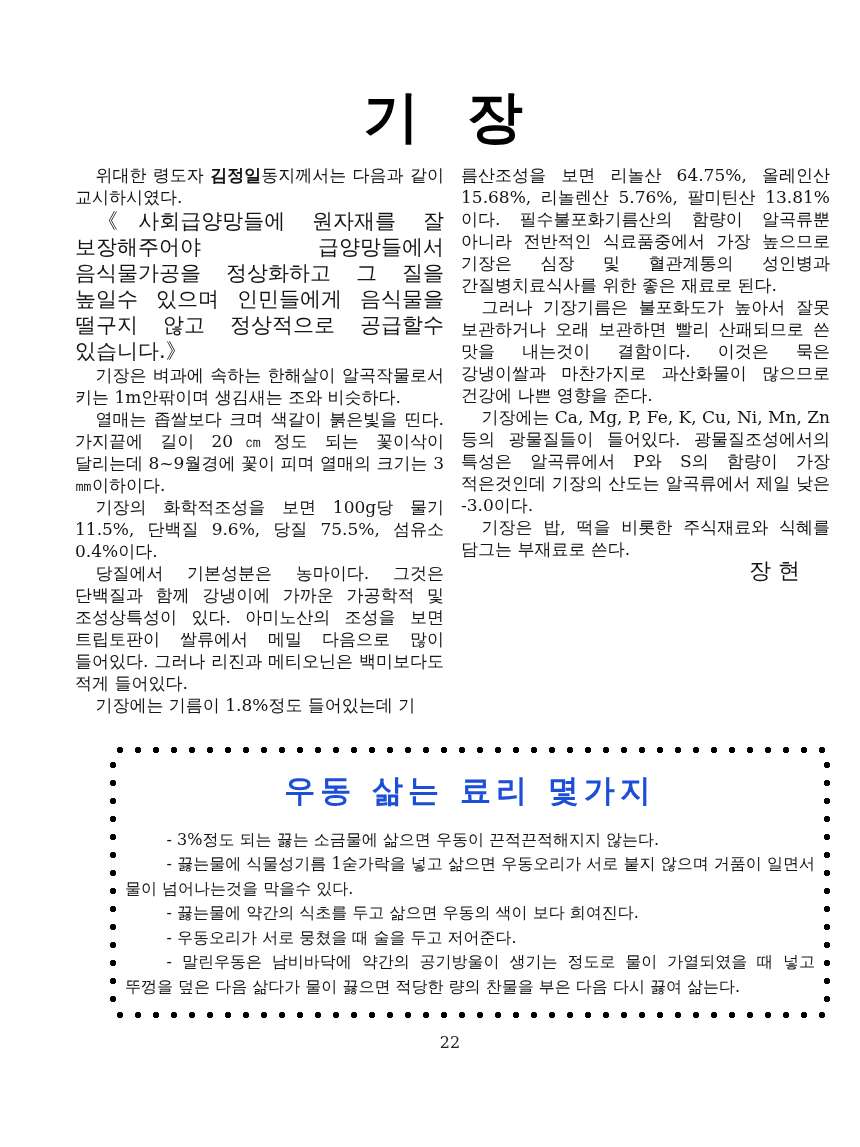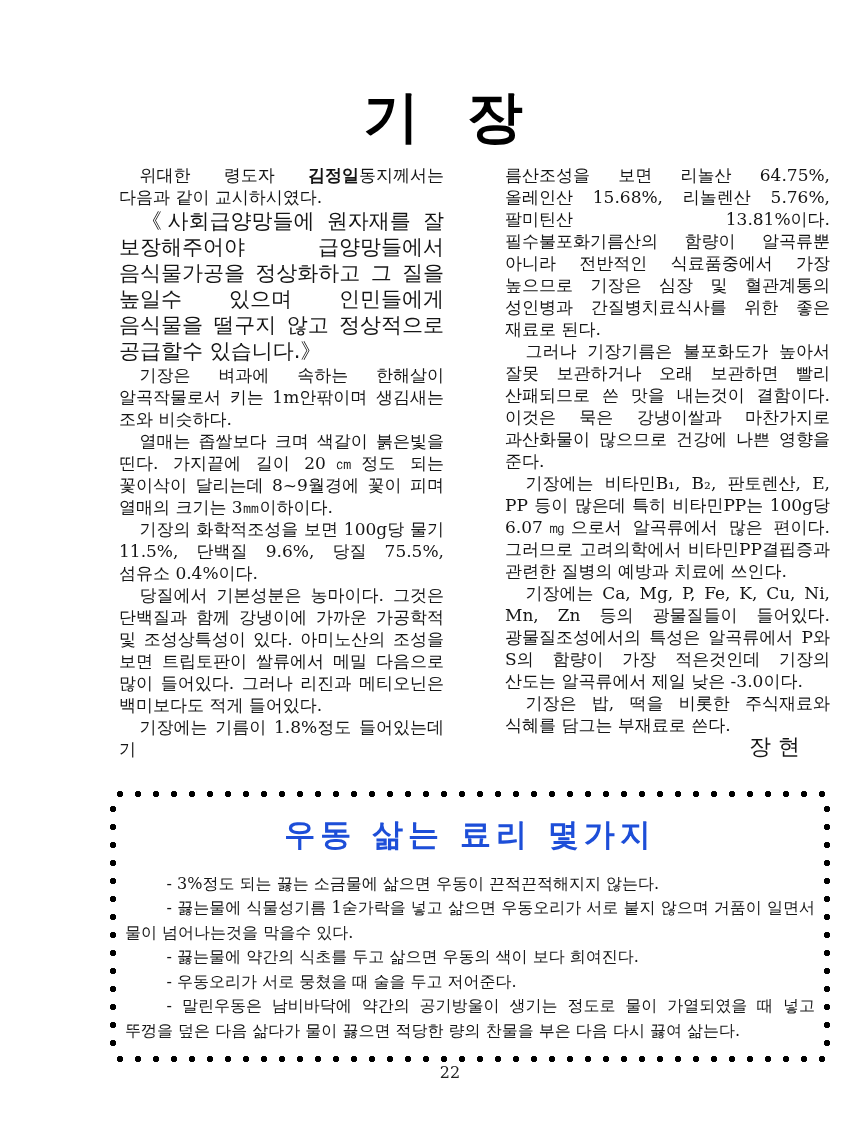"위대한 령도자 김정일동지께서는 다음과 같이" .col { margin-left: 44px -> none }
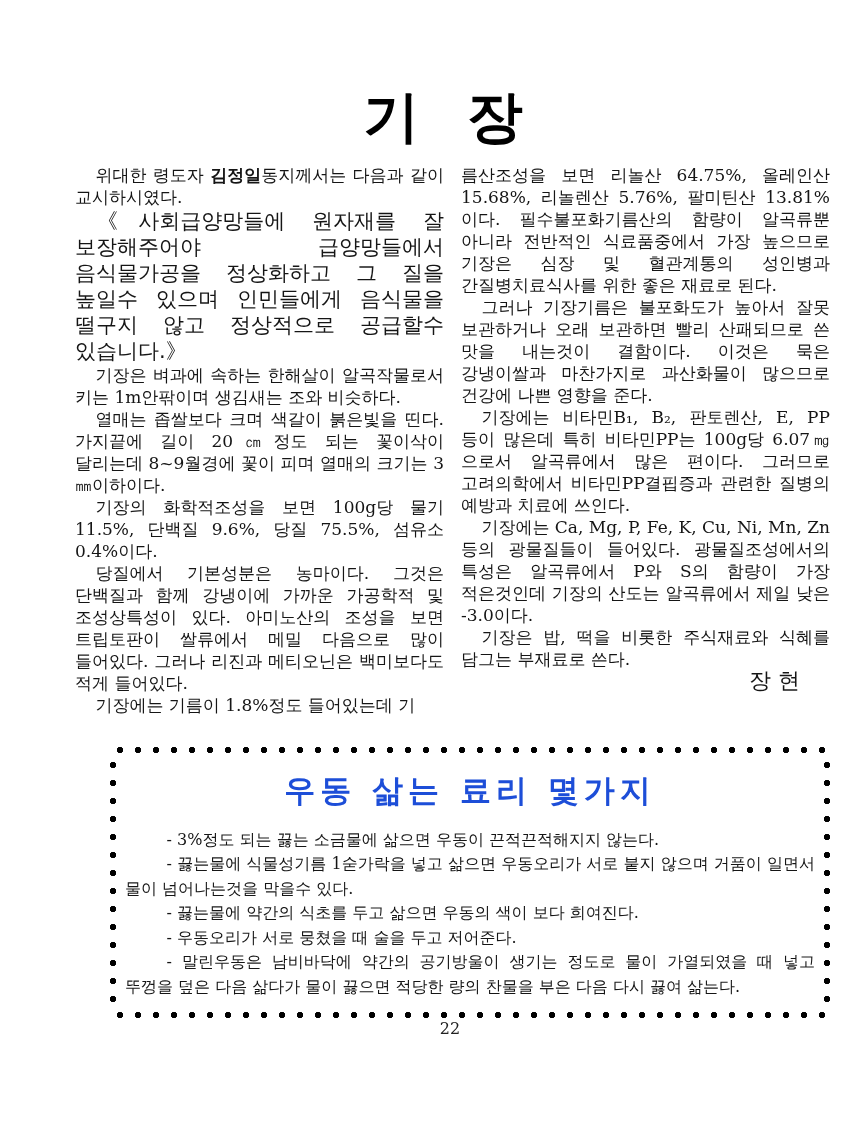"기장에는 비타민B₁, B₂, 판토렌산, E," p.para { html: <p>기장에는 비타민B₁, B₂, 판토렌산, E, PP 등이 많은데 특히 비타민PP는 100g당 6.07㎎으로서 알곡류에서 많은 편이다. 그러므로 고려의학에서 비타민PP결핍증과 관련한 질병의 예방과 치료에 쓰인다.</p> -> none }
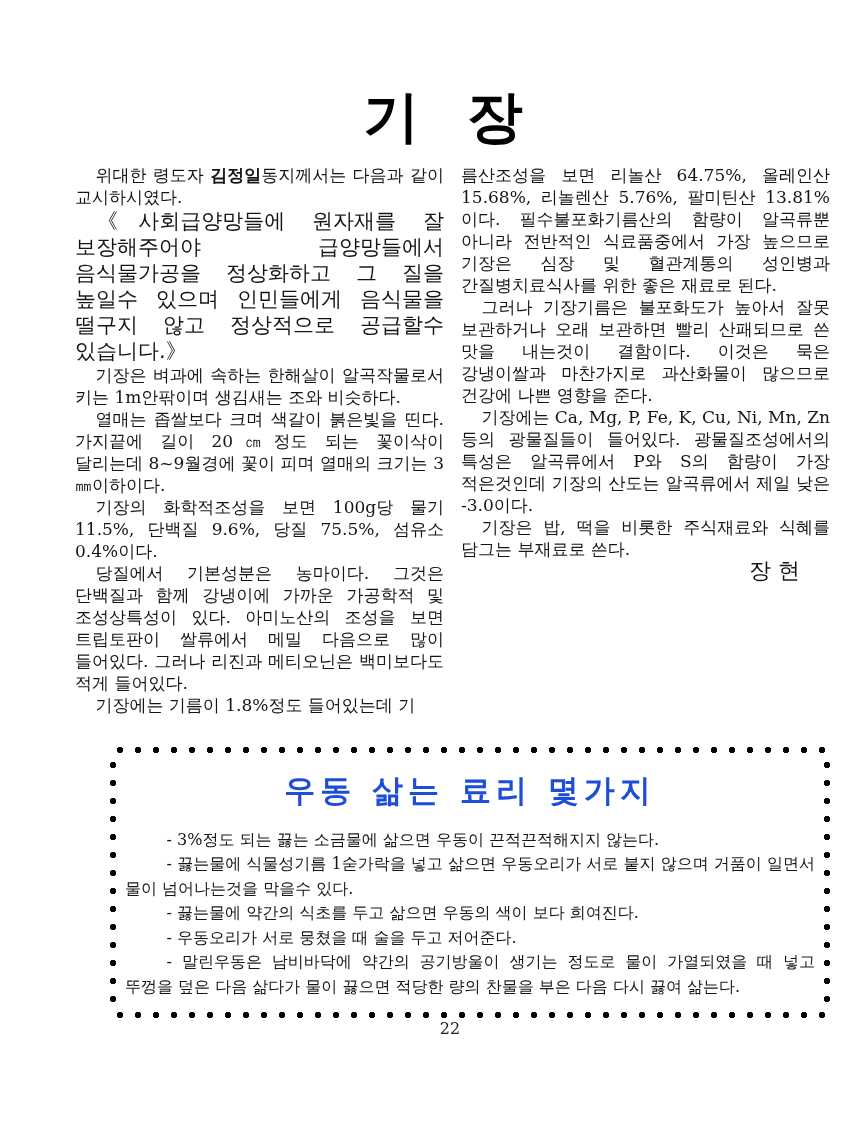"22" .page-number { margin-top: none -> 14px }
